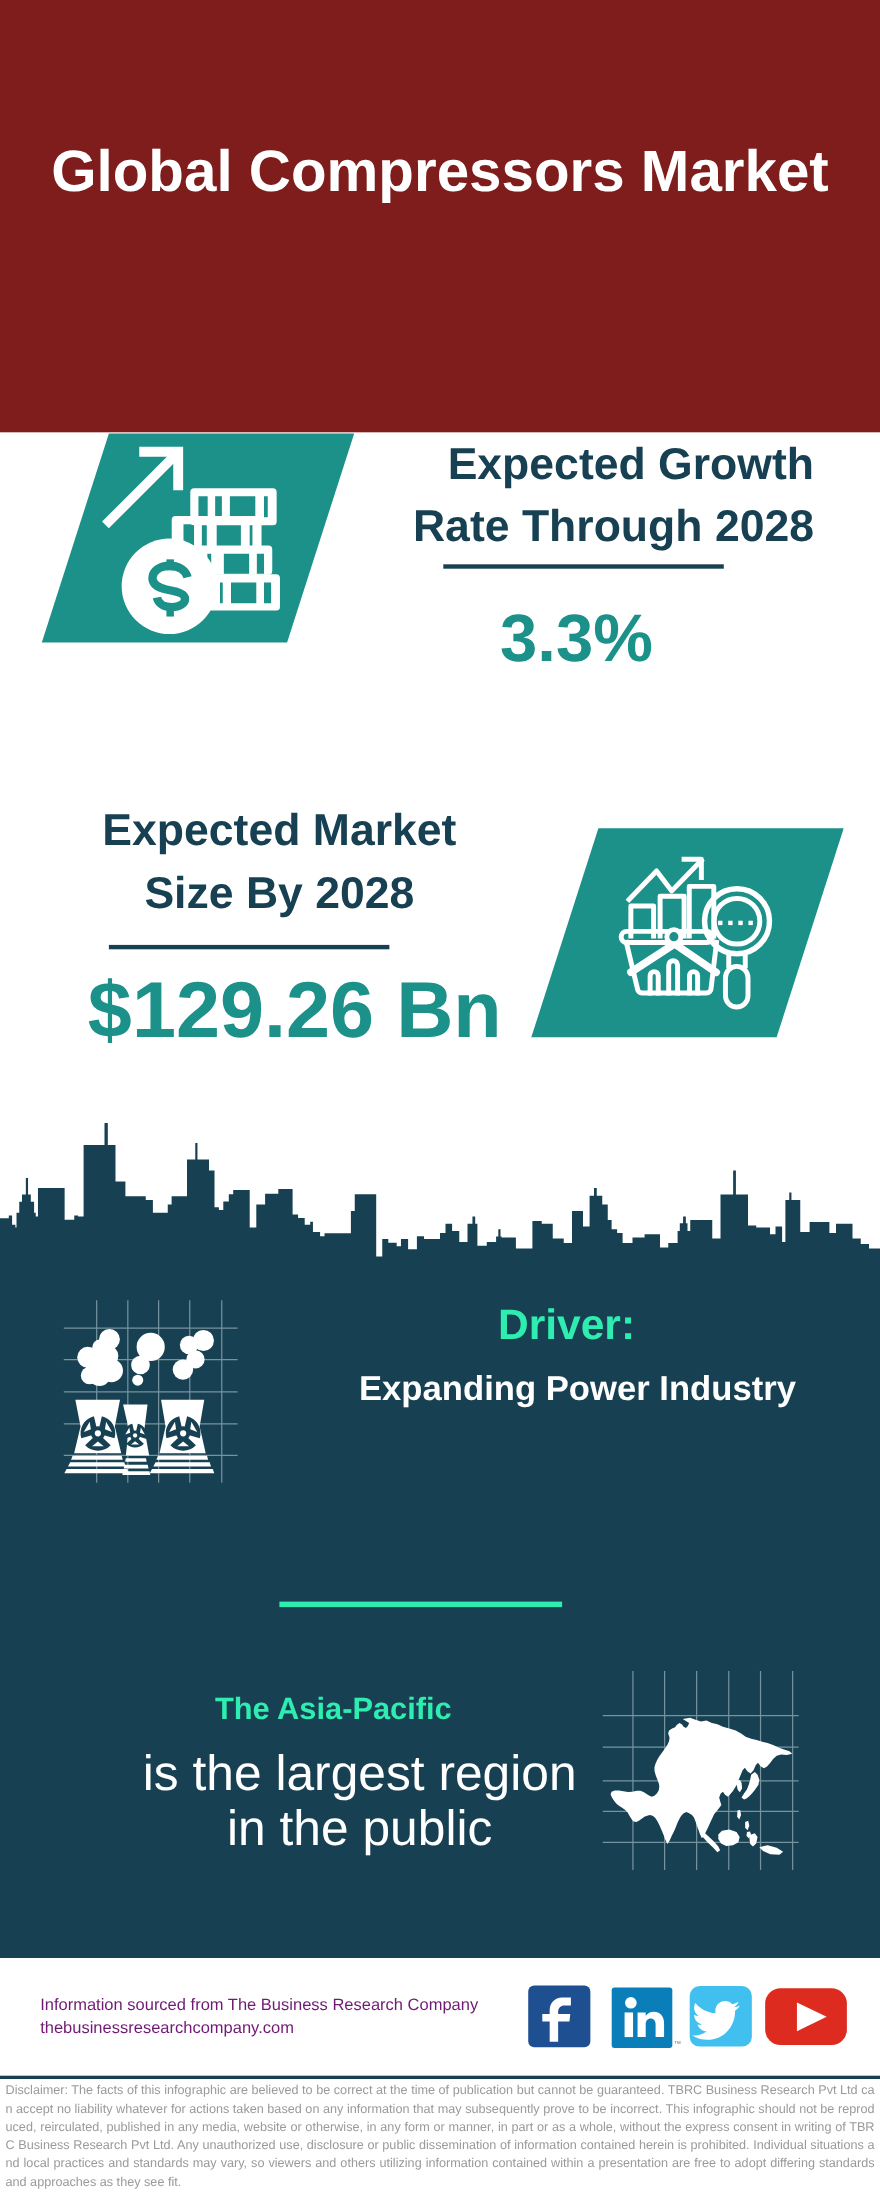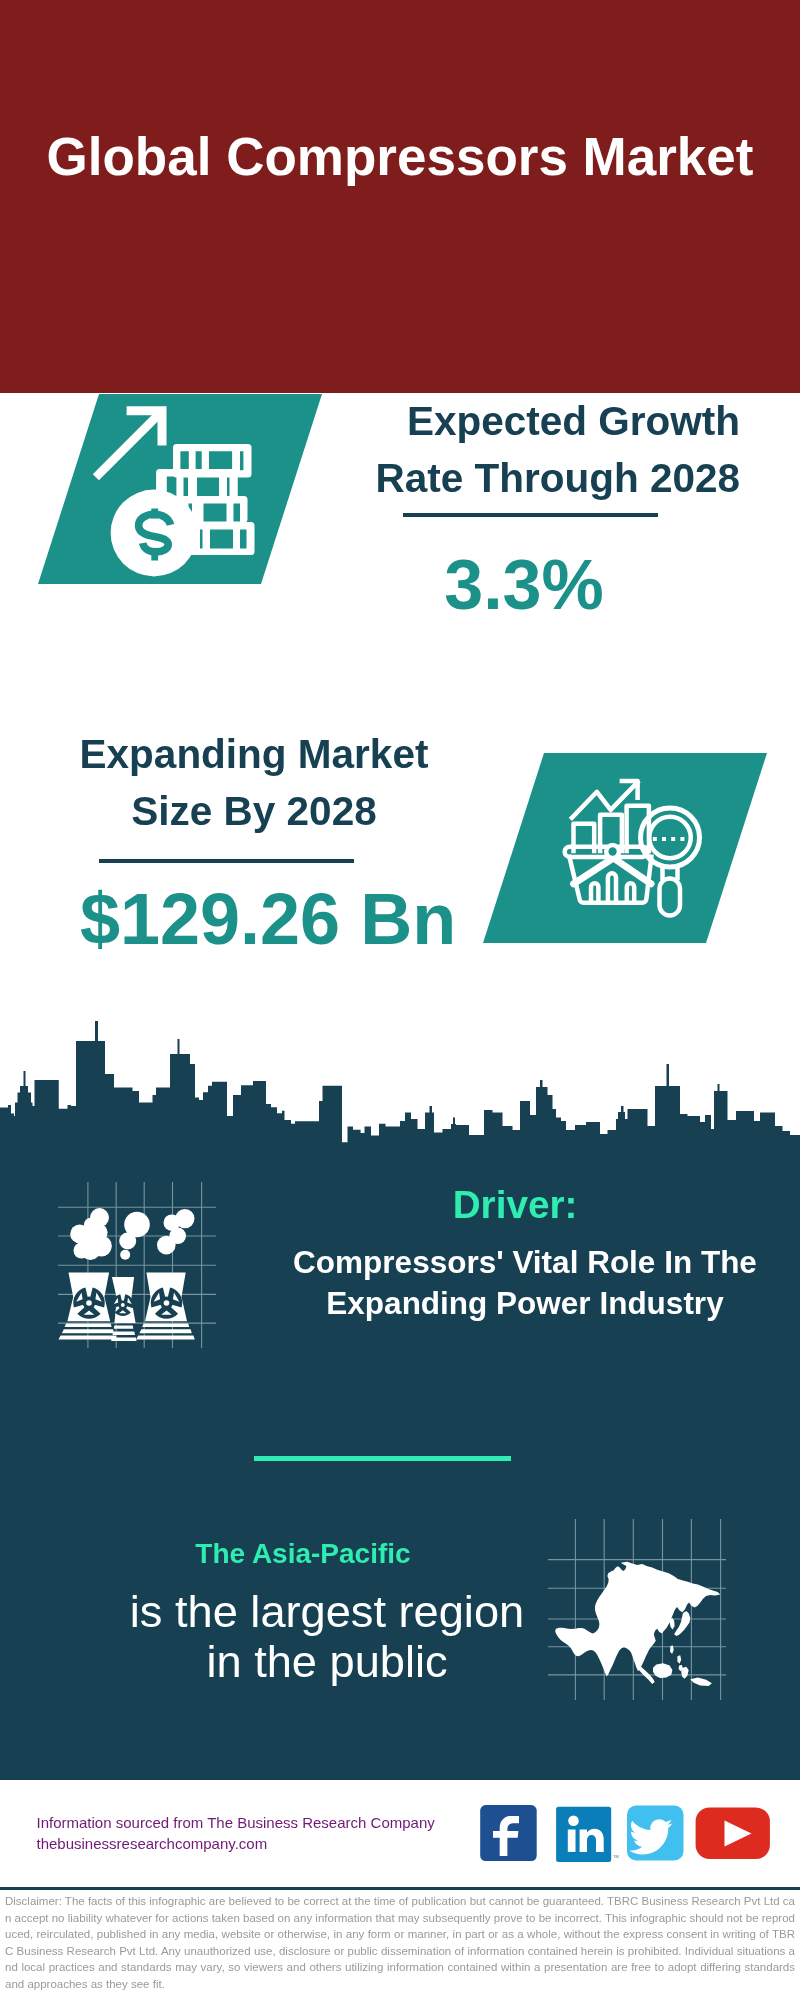"3.3%" .big { font-size: 70px -> 61px }
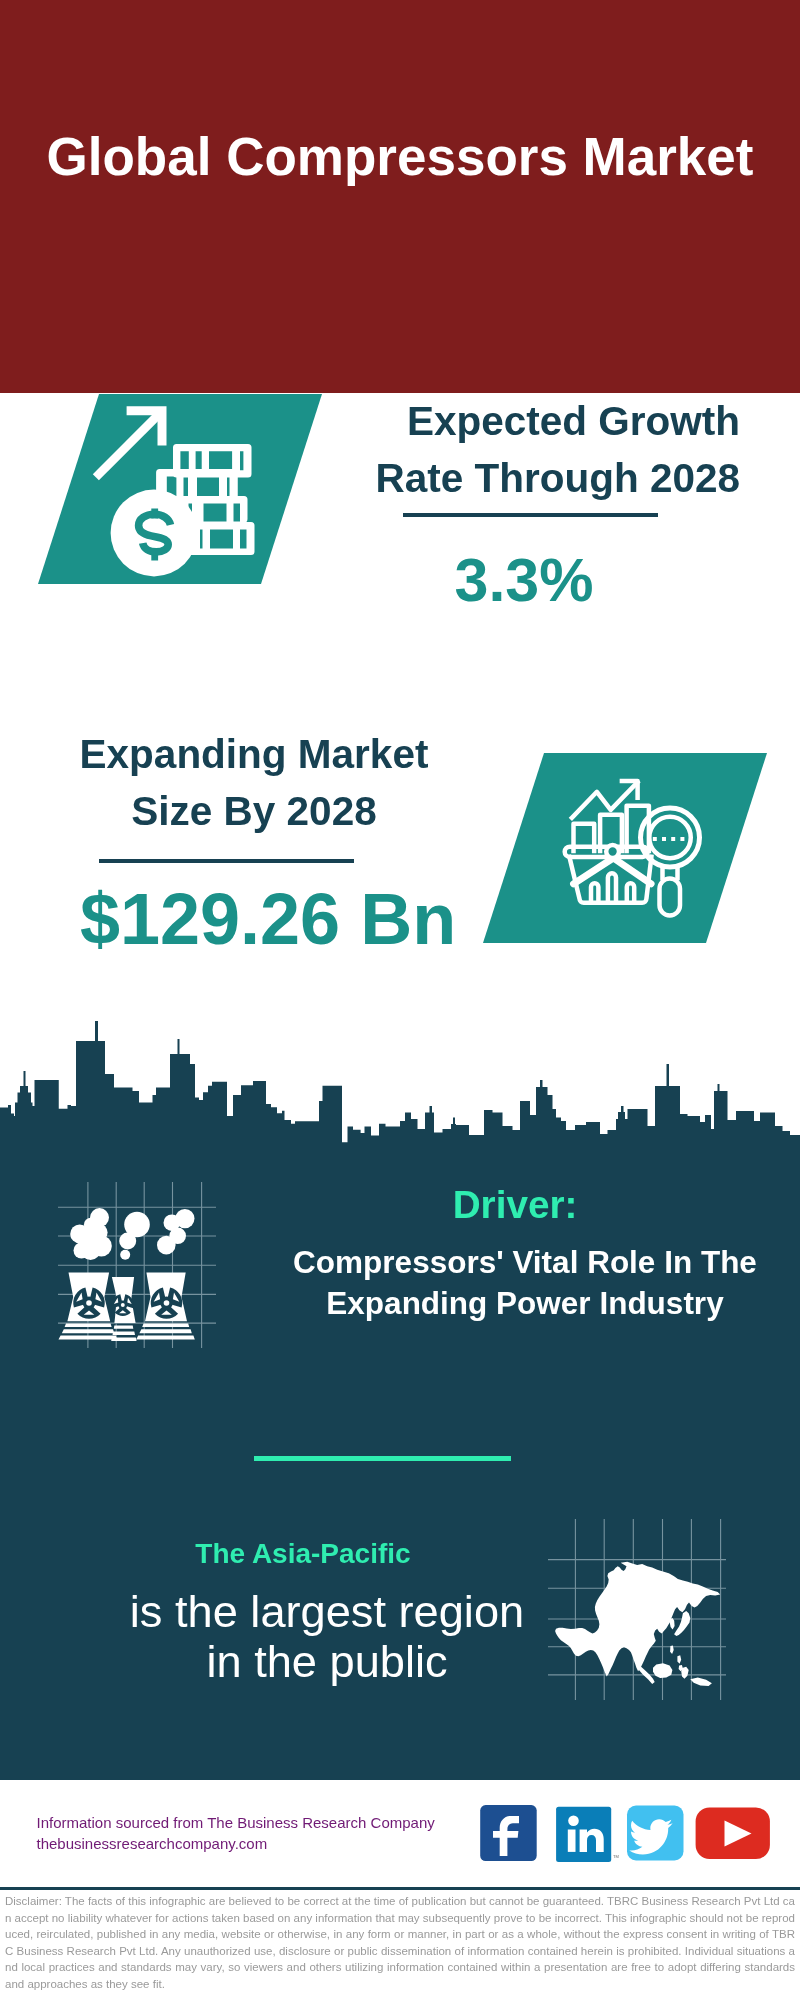"Expanding Market" div.lbl { text: Expanding -> Expected }
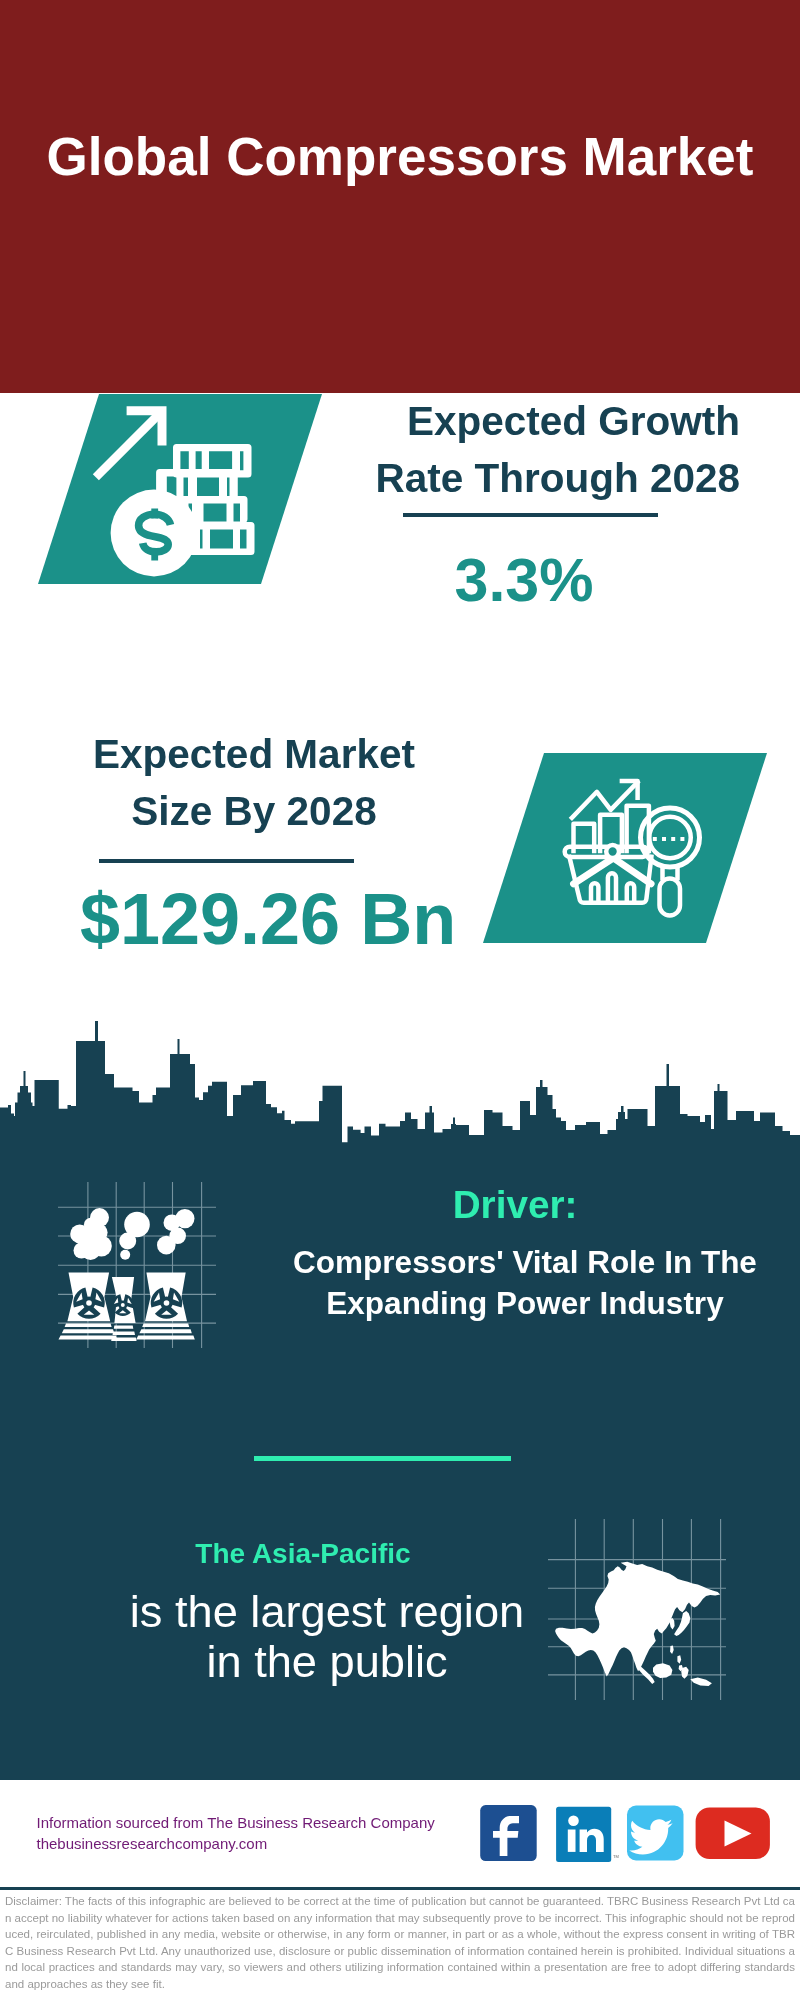"Compressors' Vital Role In The" div { html: <div>Compressors' Vital Role In The</div> -> none }
